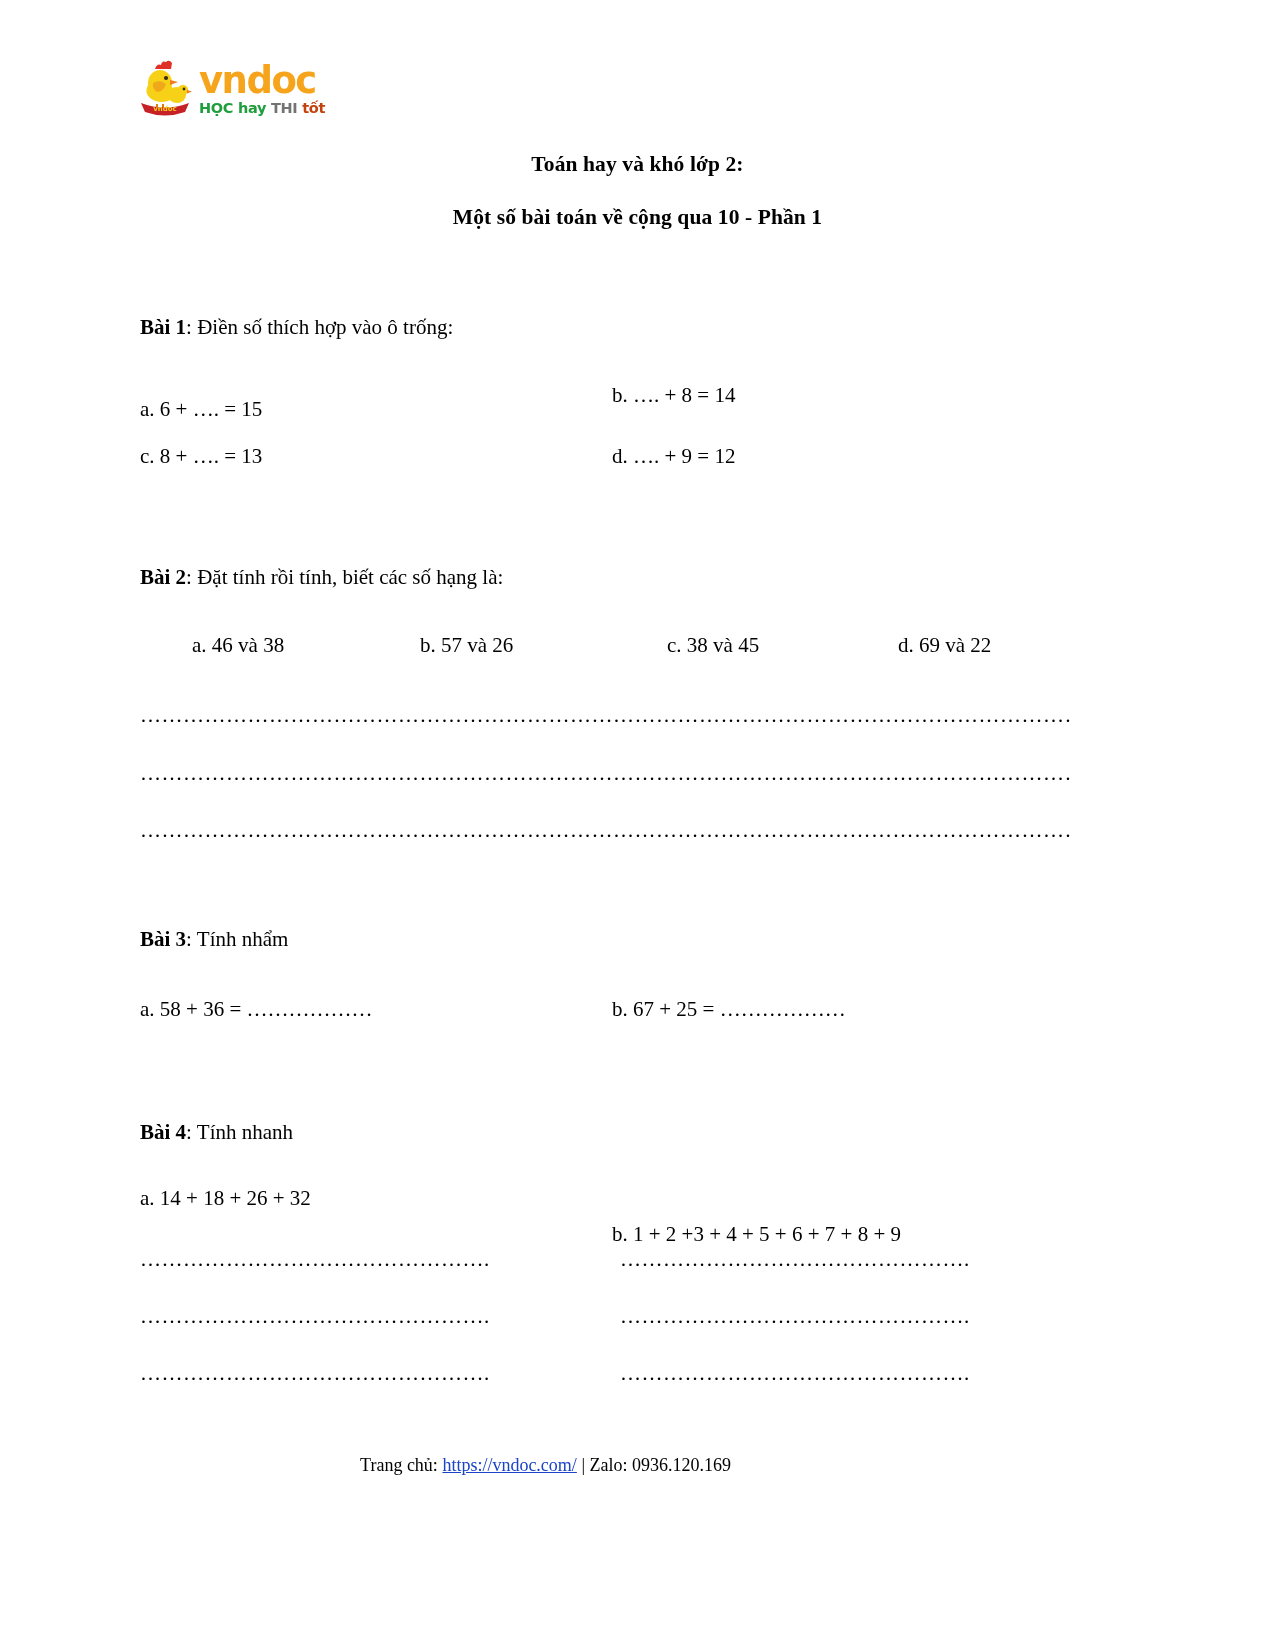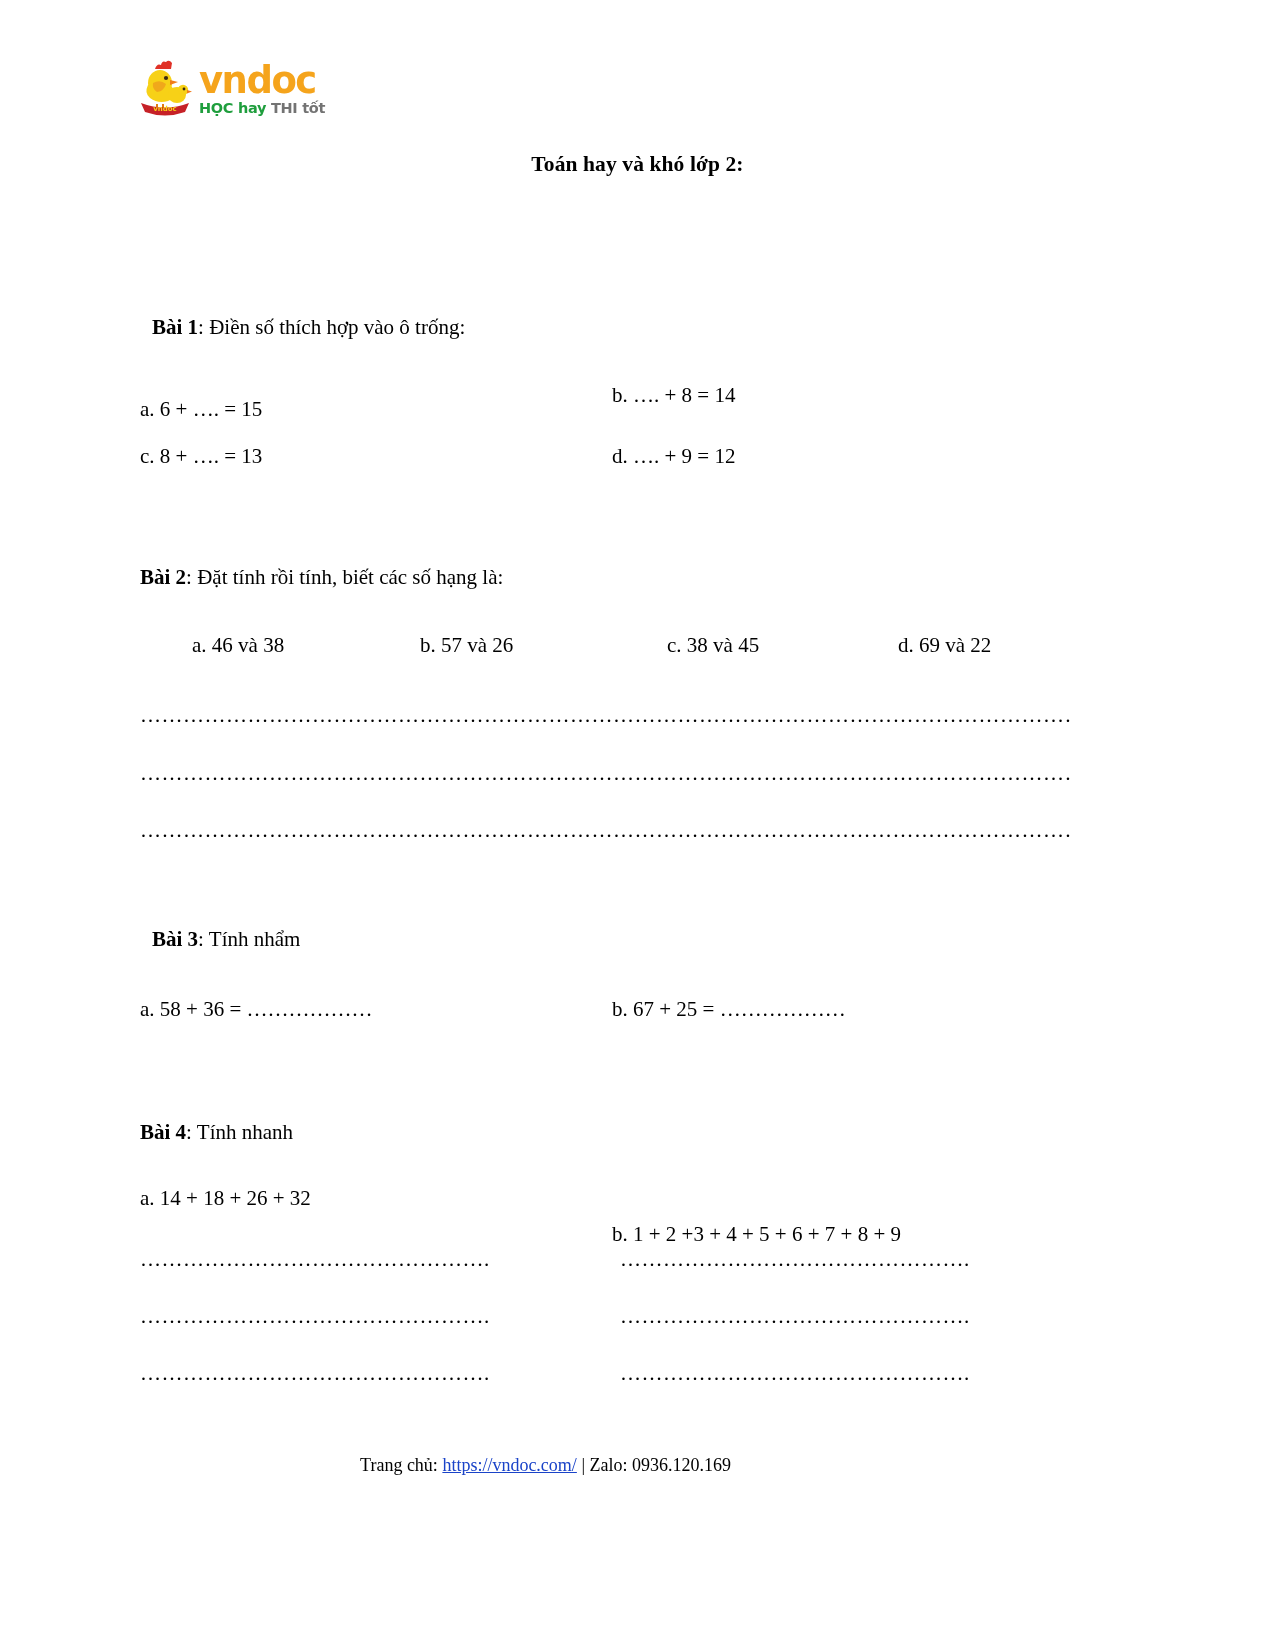"tốt" .tag-tot { color: #737373 -> #c2410c }
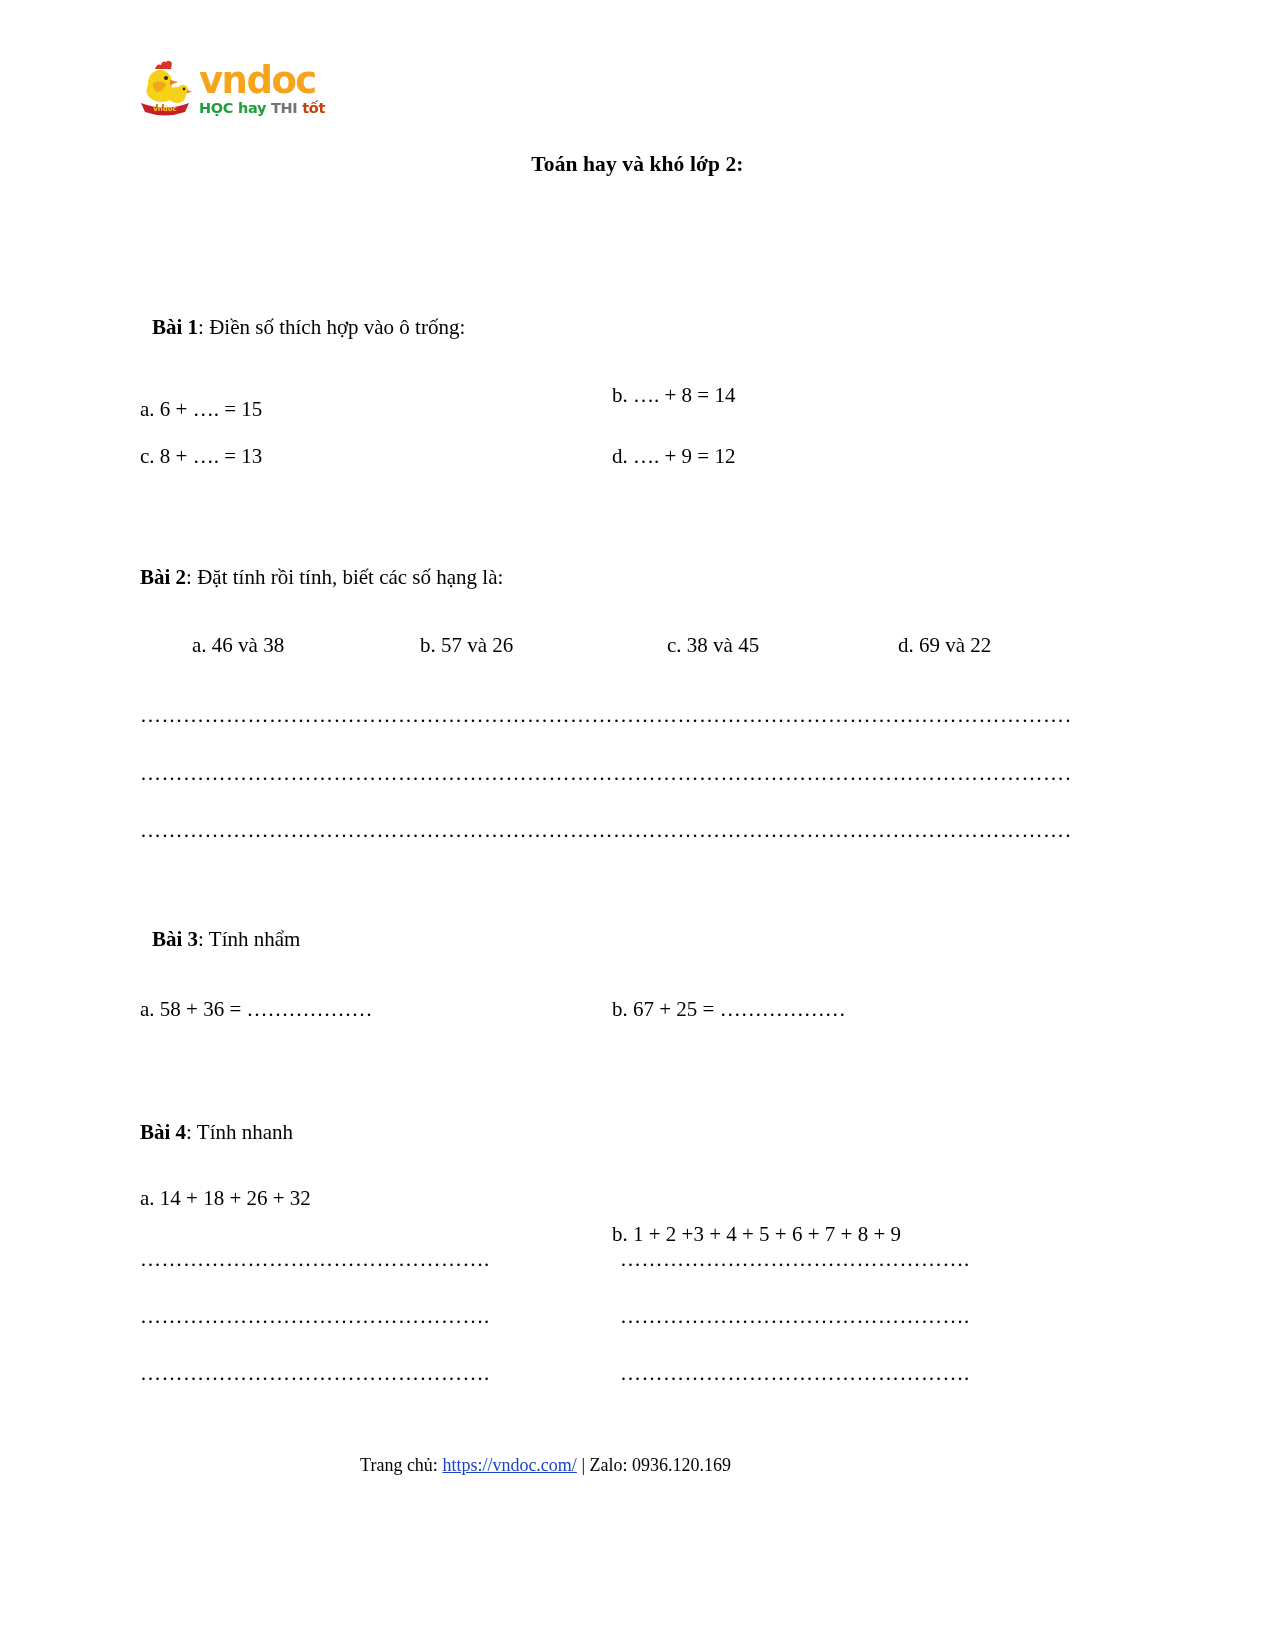"Một số bài toán về" div.title-2 { html: none -> <div>Một số bài toán về cộng qua 10 - Phần 1</div> }
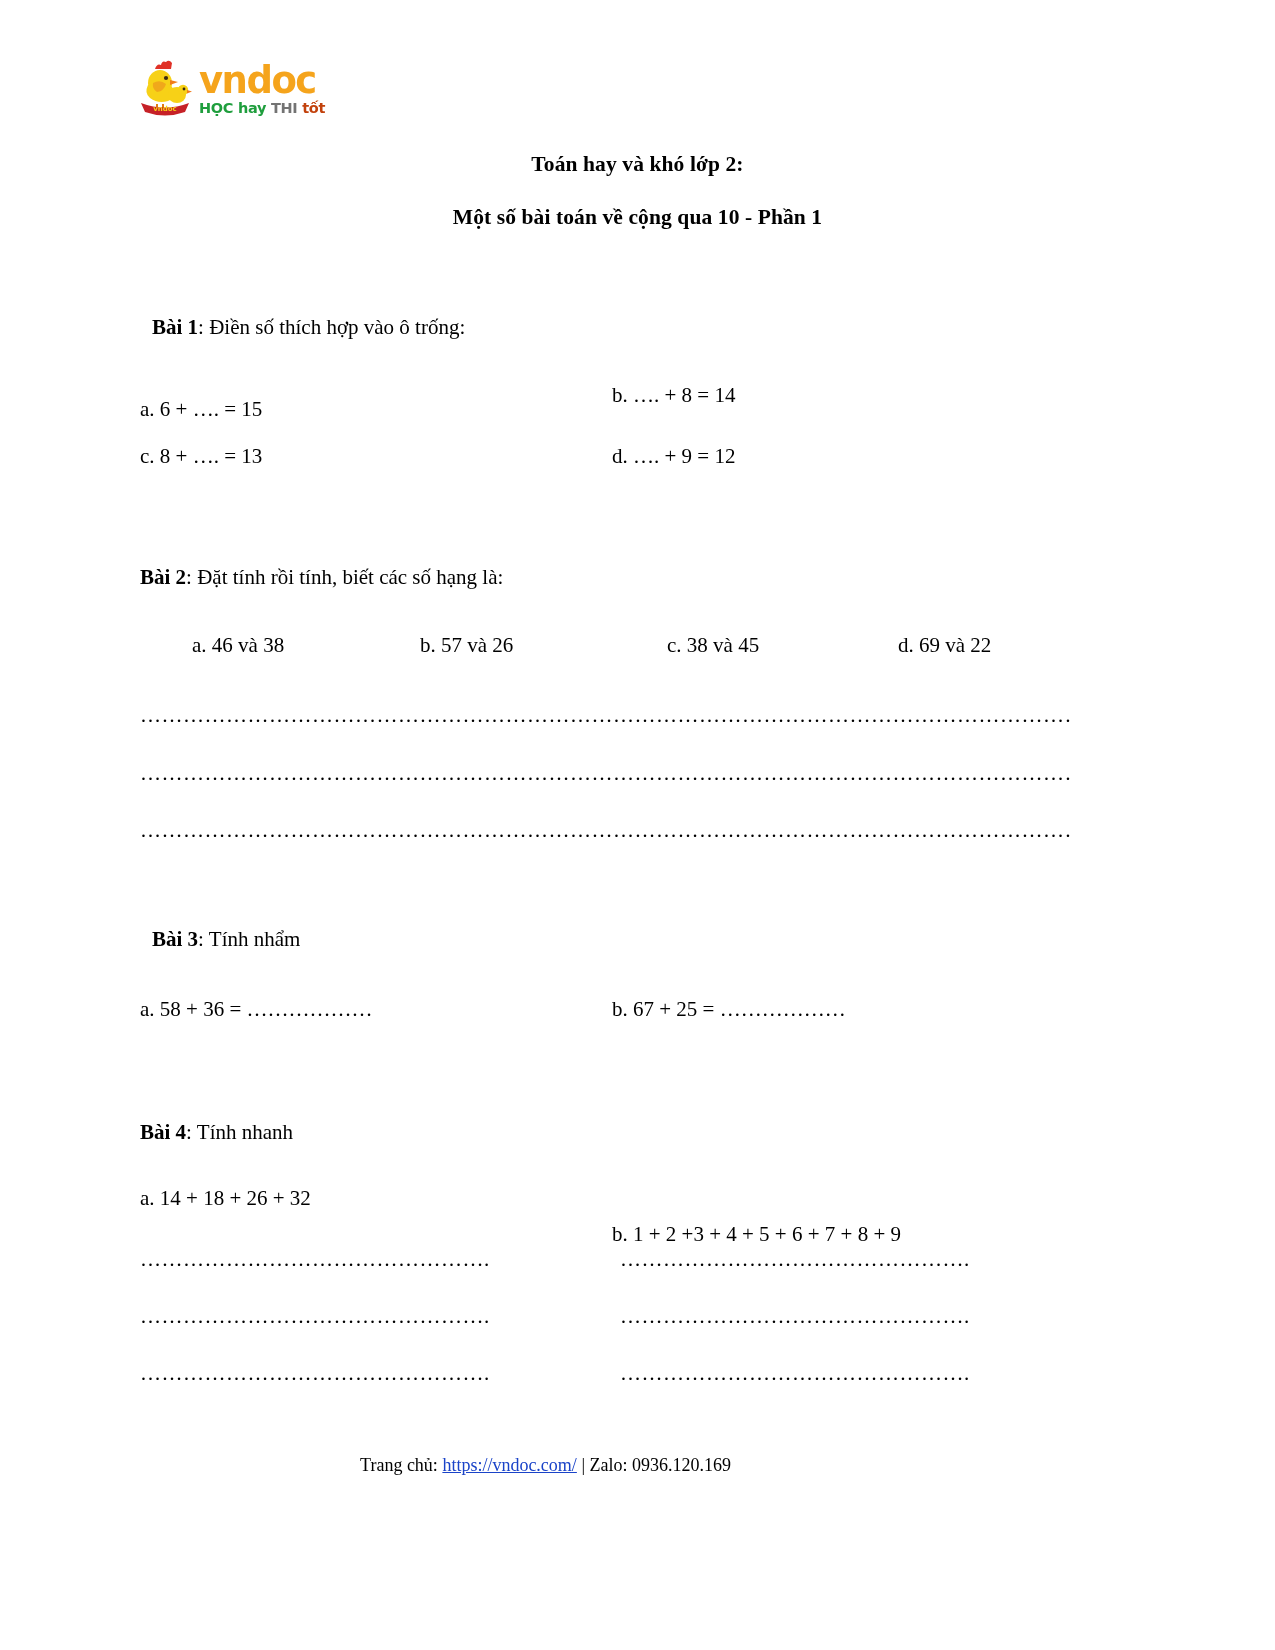"Bài 1: Điền số thích" div.blk { left: 152px -> 140px }
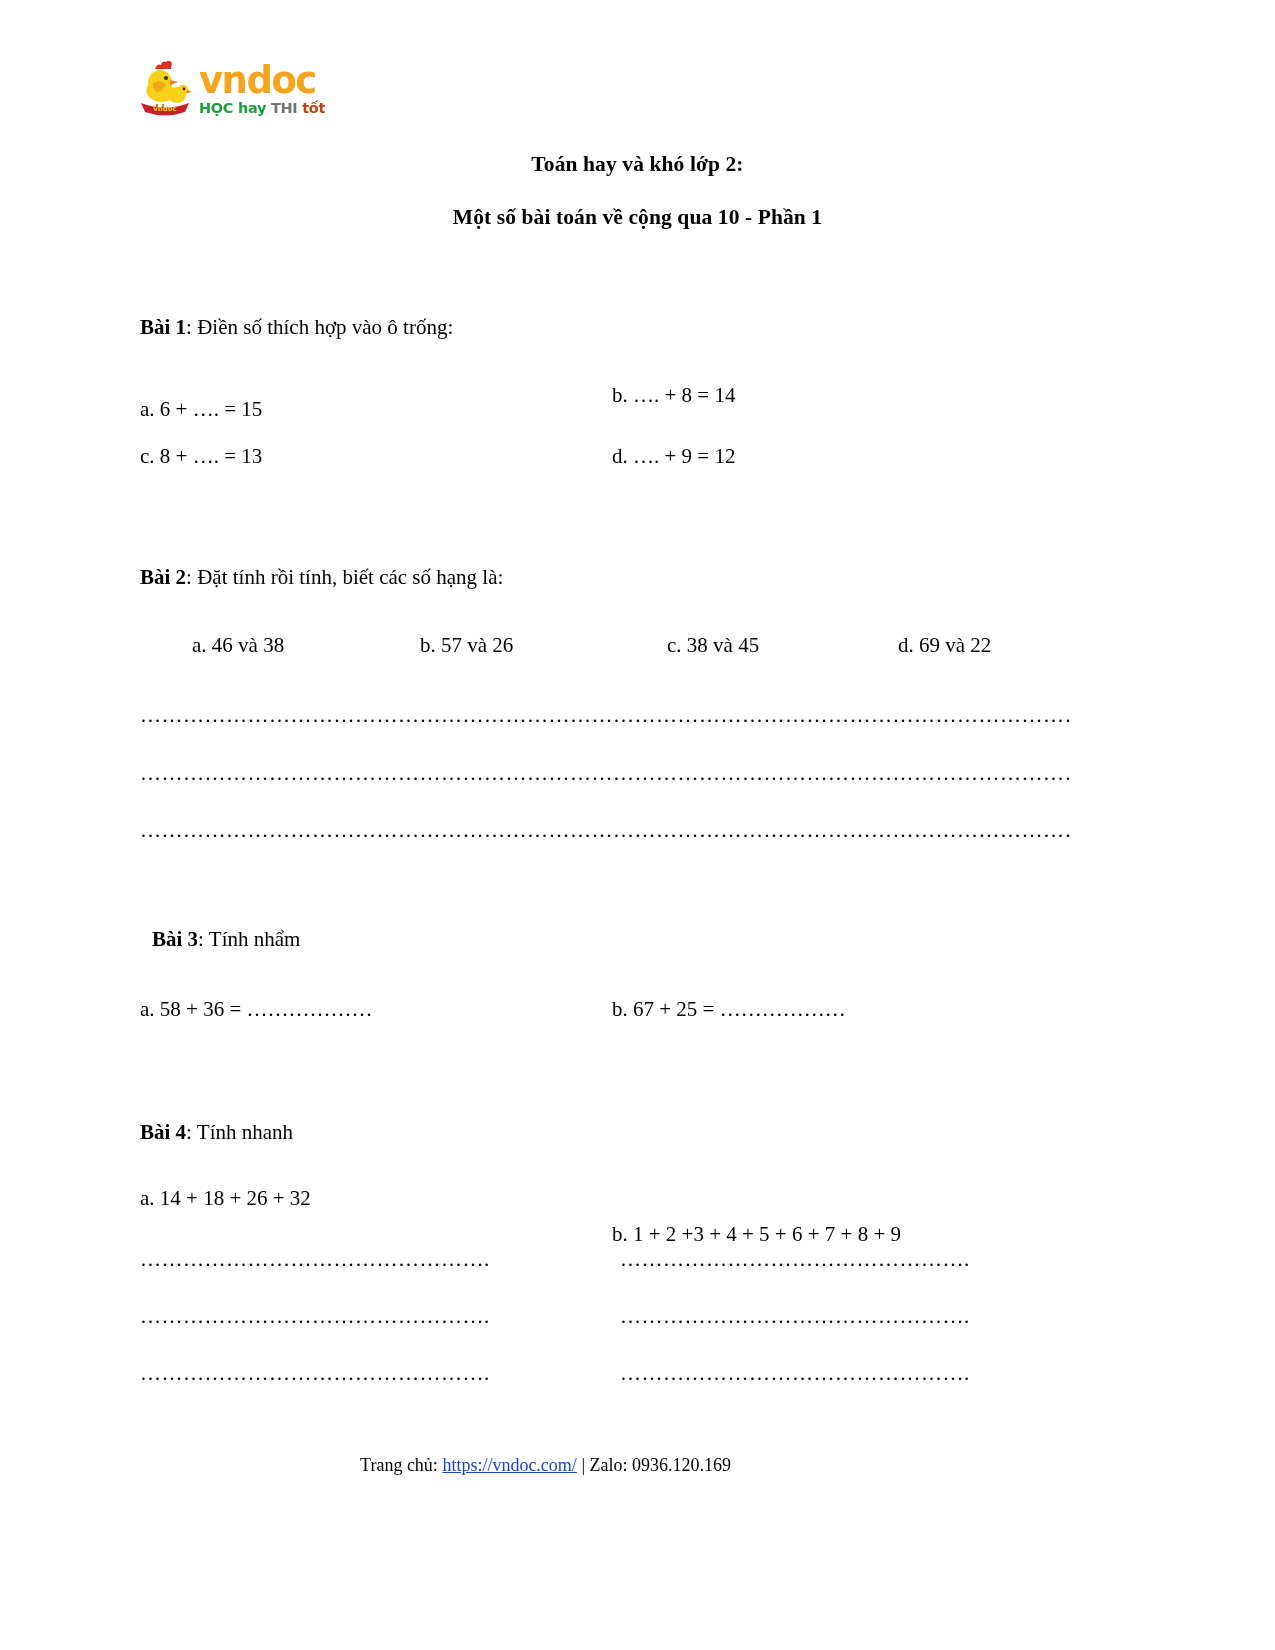"Bài 3: Tính nhẩm" div.blk { left: 152px -> 140px }
